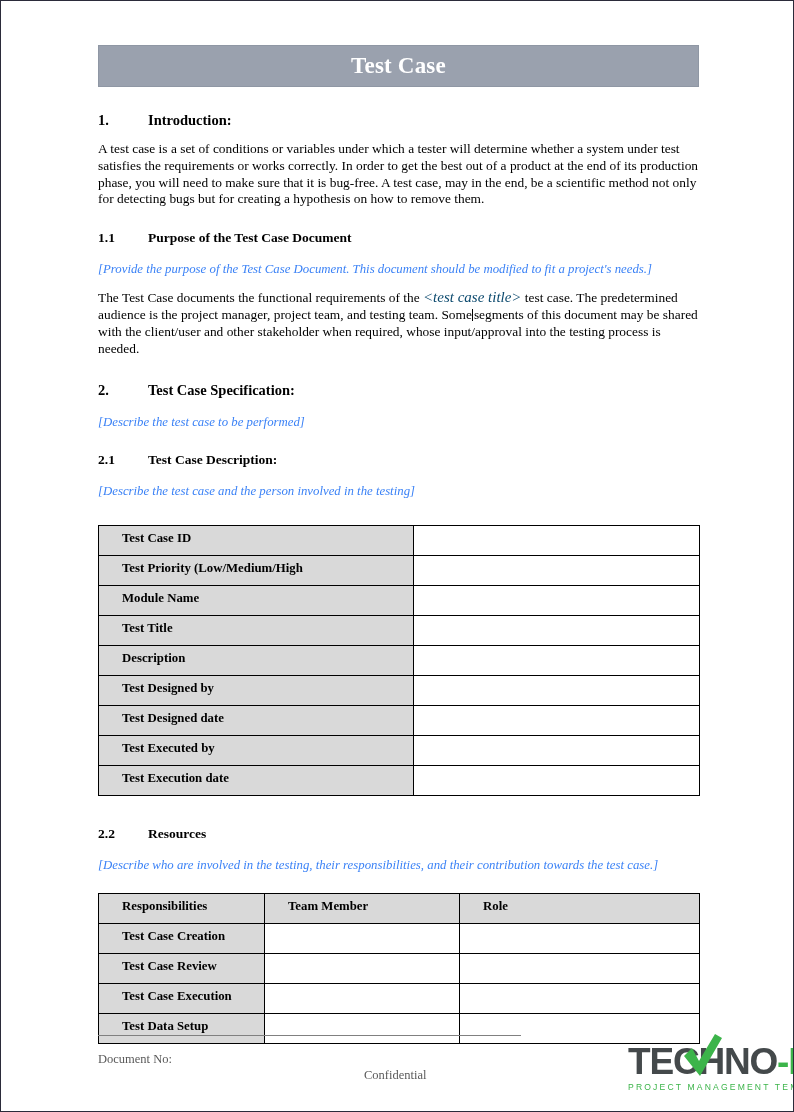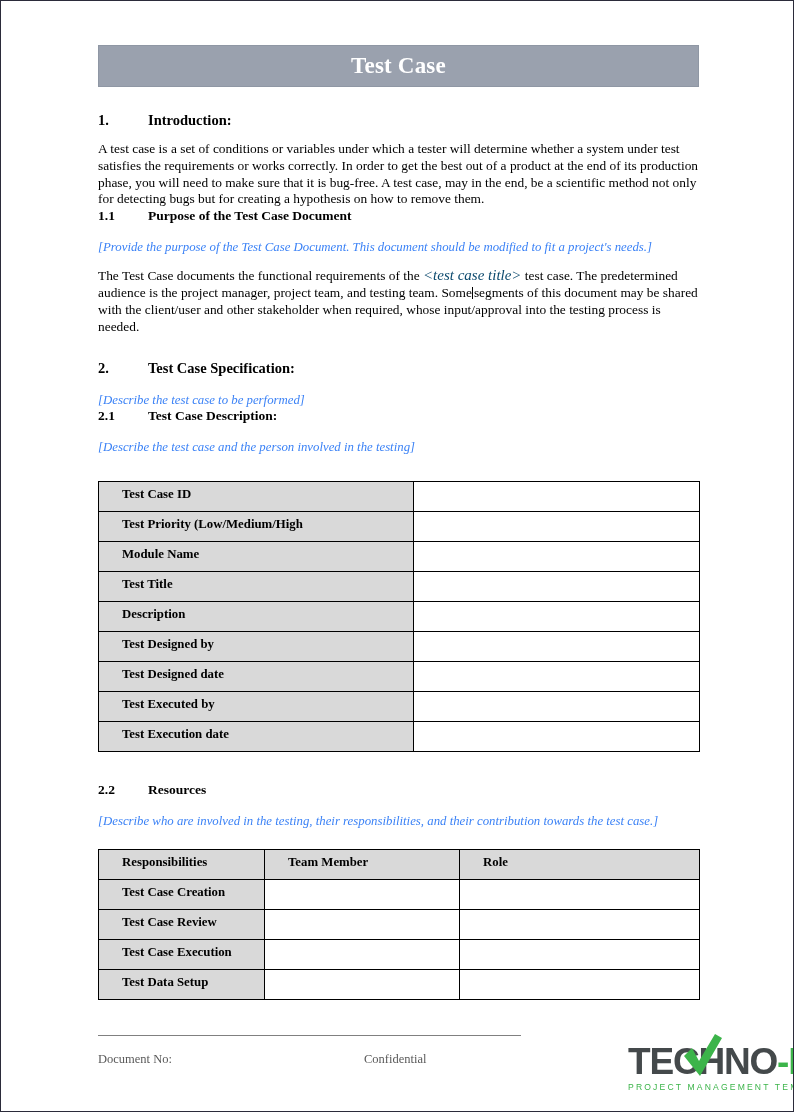"1.1" .h2 { margin-top: none -> 22px }
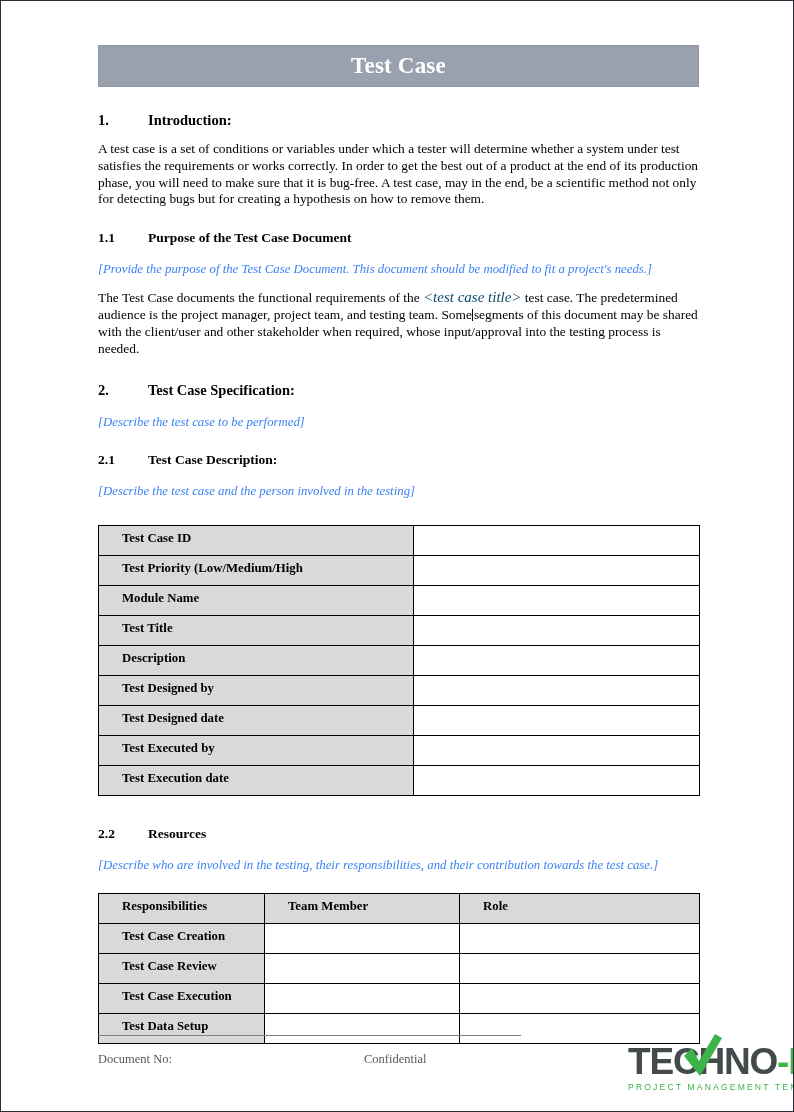"Confidential" .footer-conf { top: 0 -> 16px }
